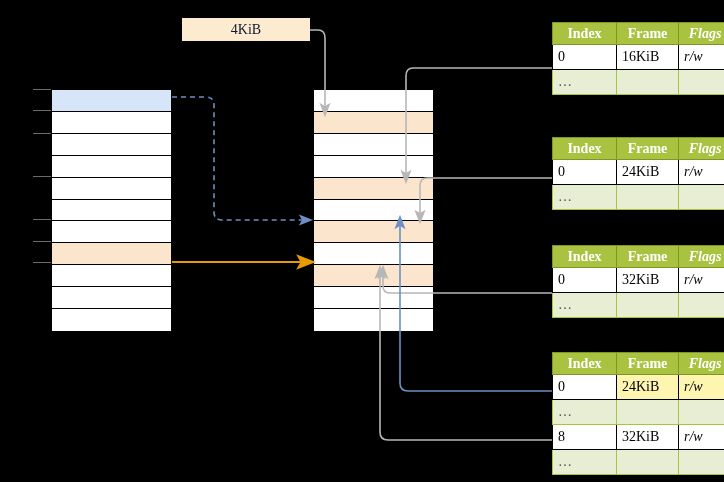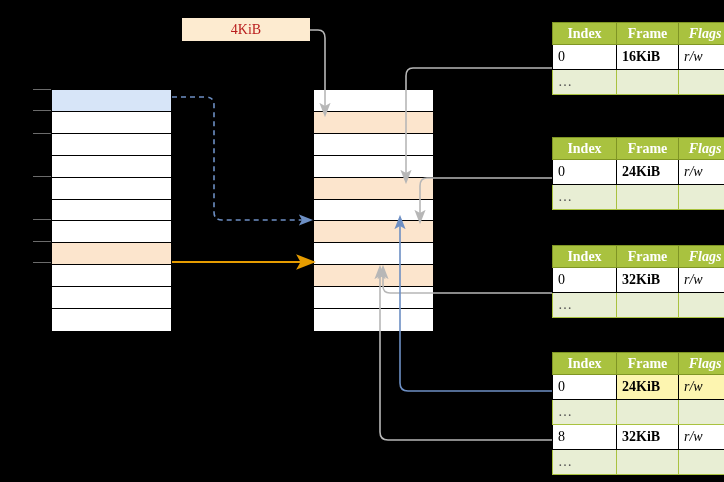"4KiB" .sizelabel { color: #b91c1c -> #0f172a }
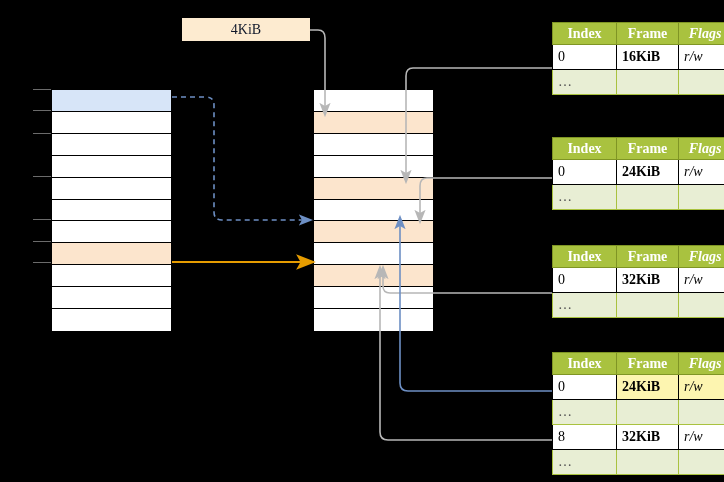"16KiB" .col-frame { font-weight: bold -> none }
